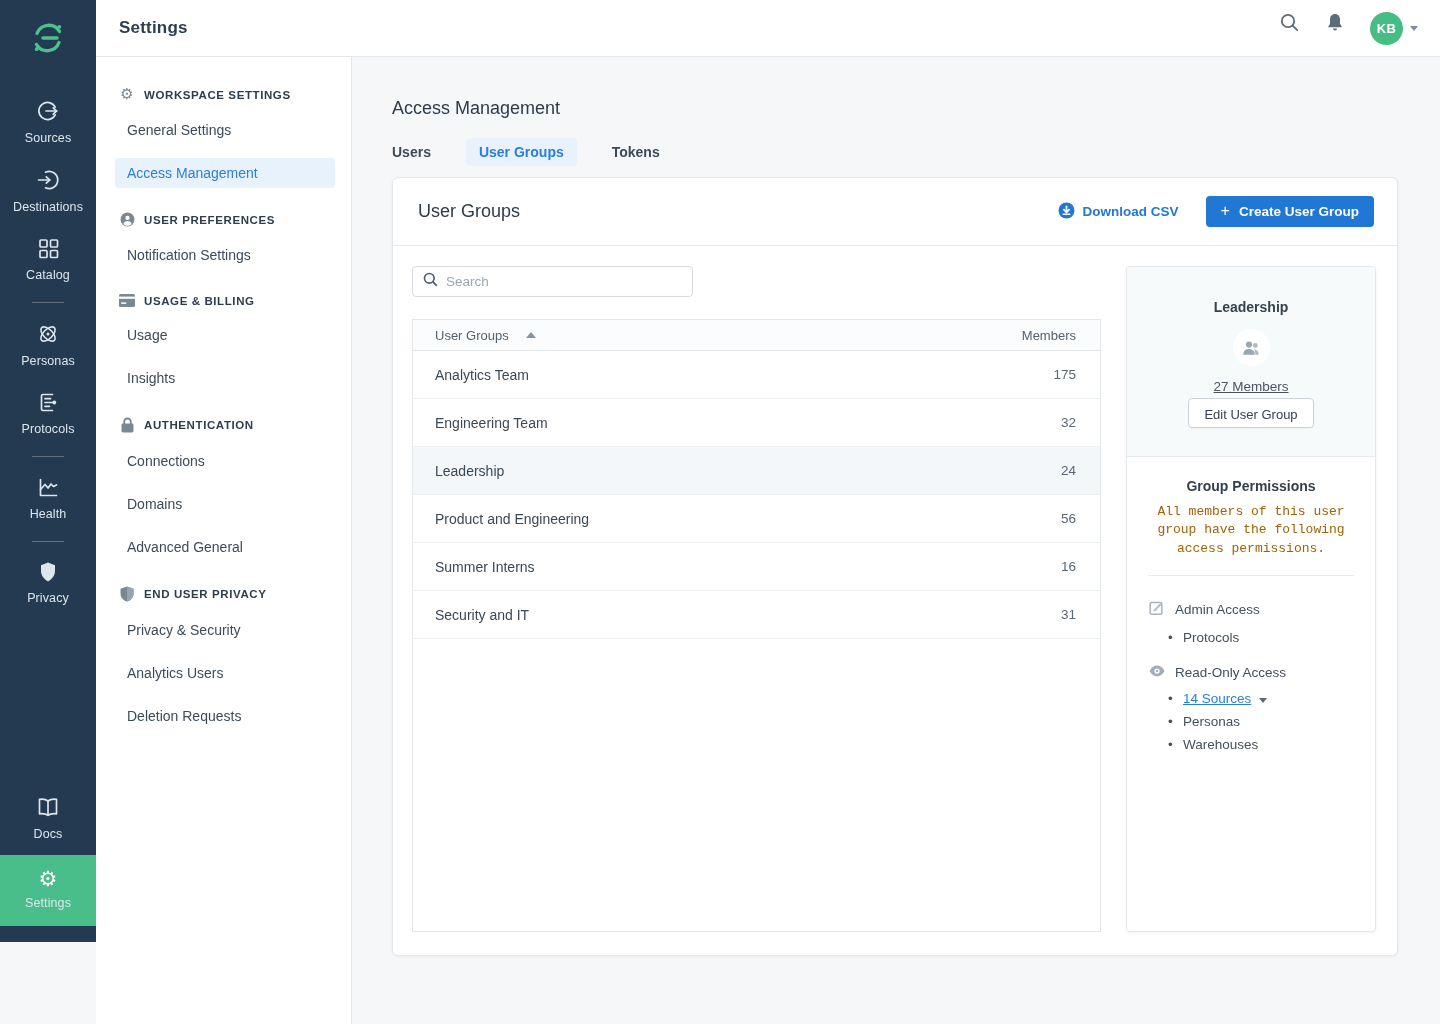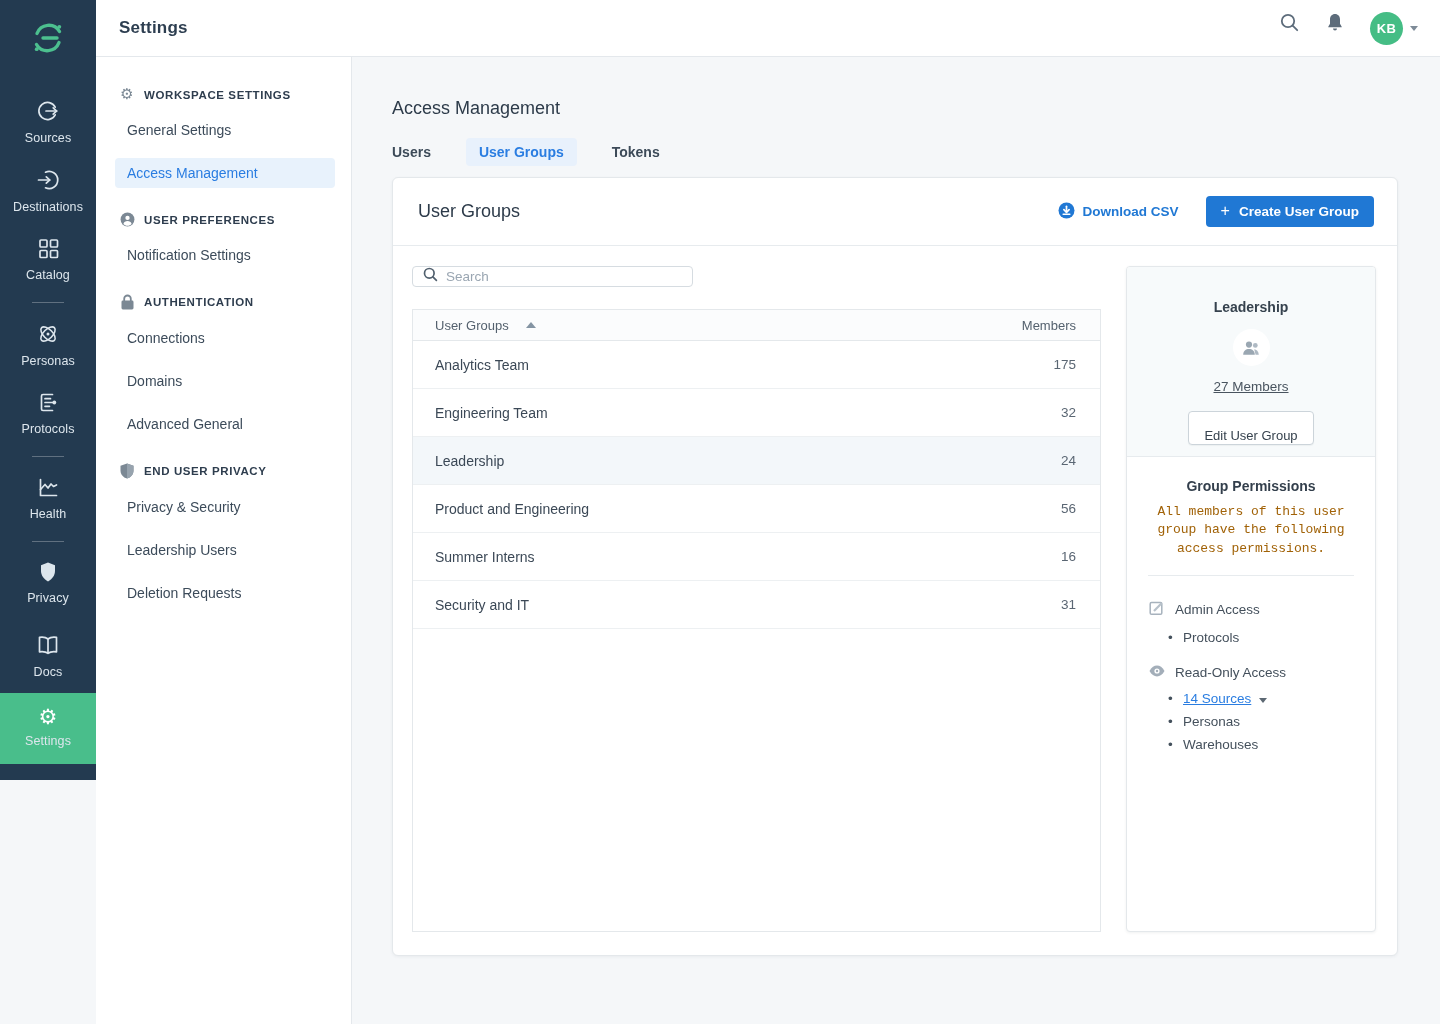"Sources" .rail { height: 780px -> 942px }
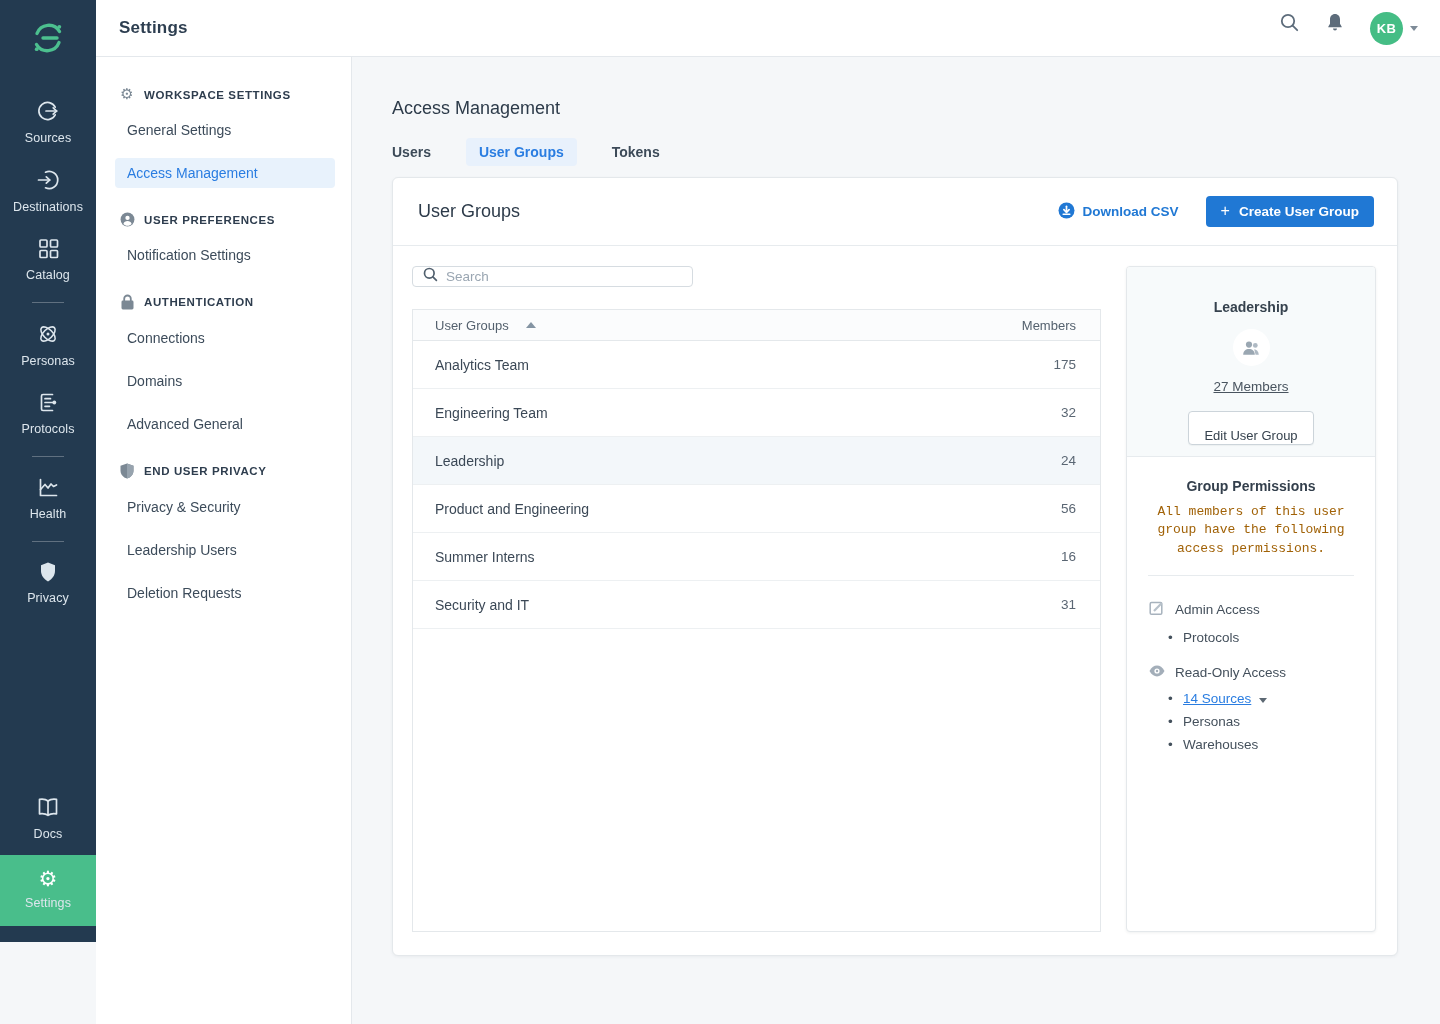"Search" .search-box { height: 21px -> 31px }
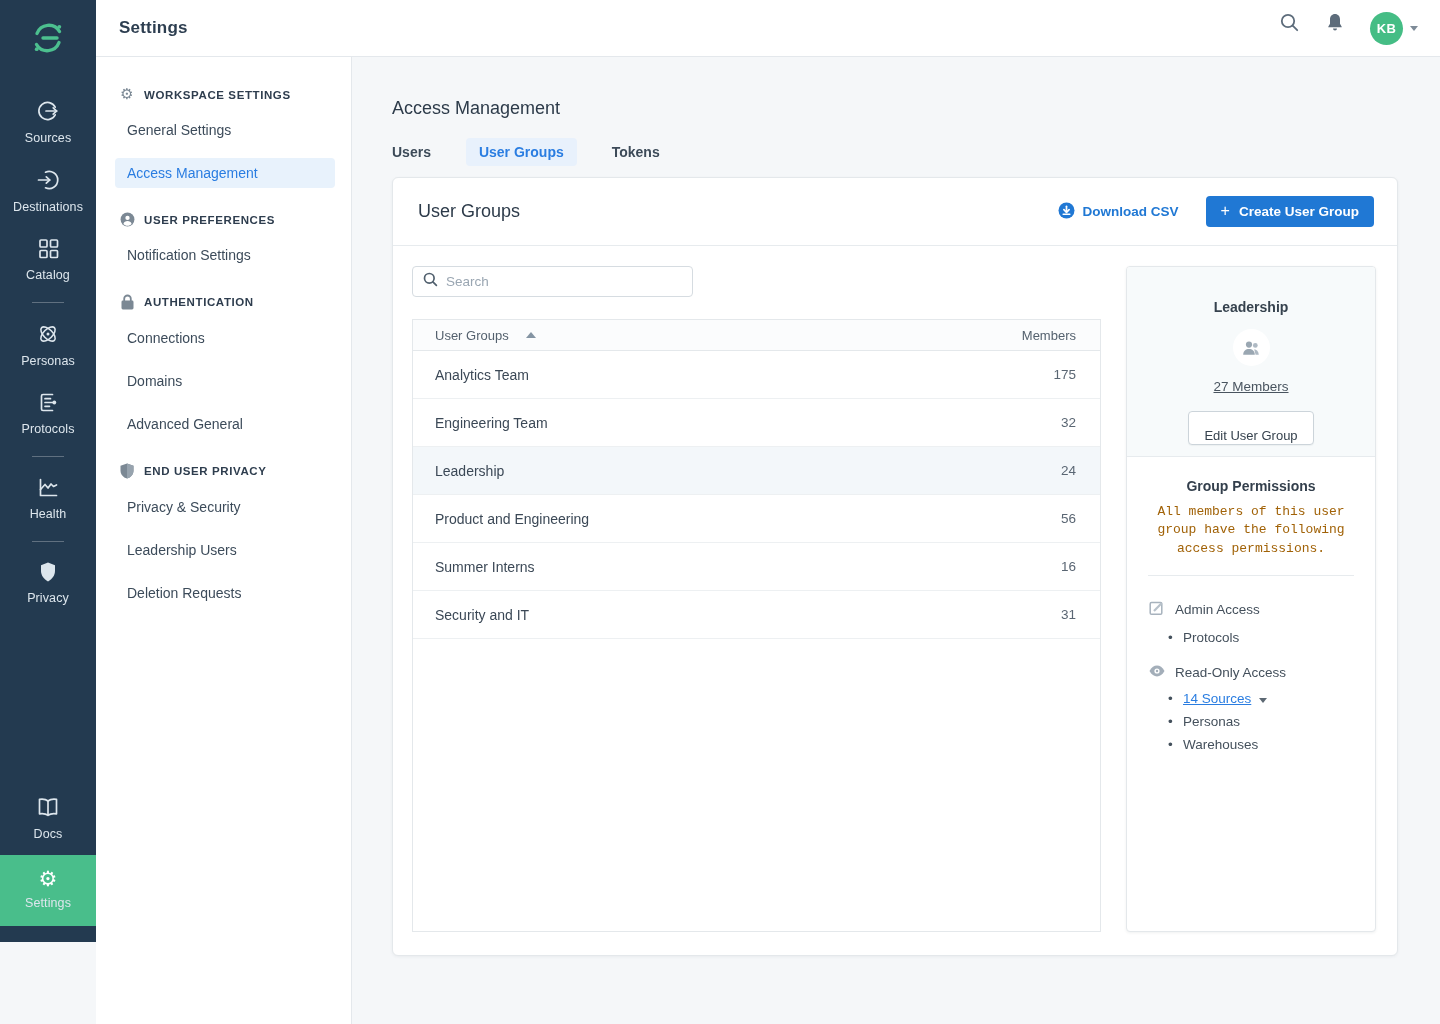"USAGE & BILLING" div.side-section { html: none -> <div> <div> <span> <svg> <rect></rect> <rect></rect> <rect></rect> </svg> </span> <span>USAGE &amp; BILLING</span> </div> <a>Usage</a> <a>Insights</a> </div> }
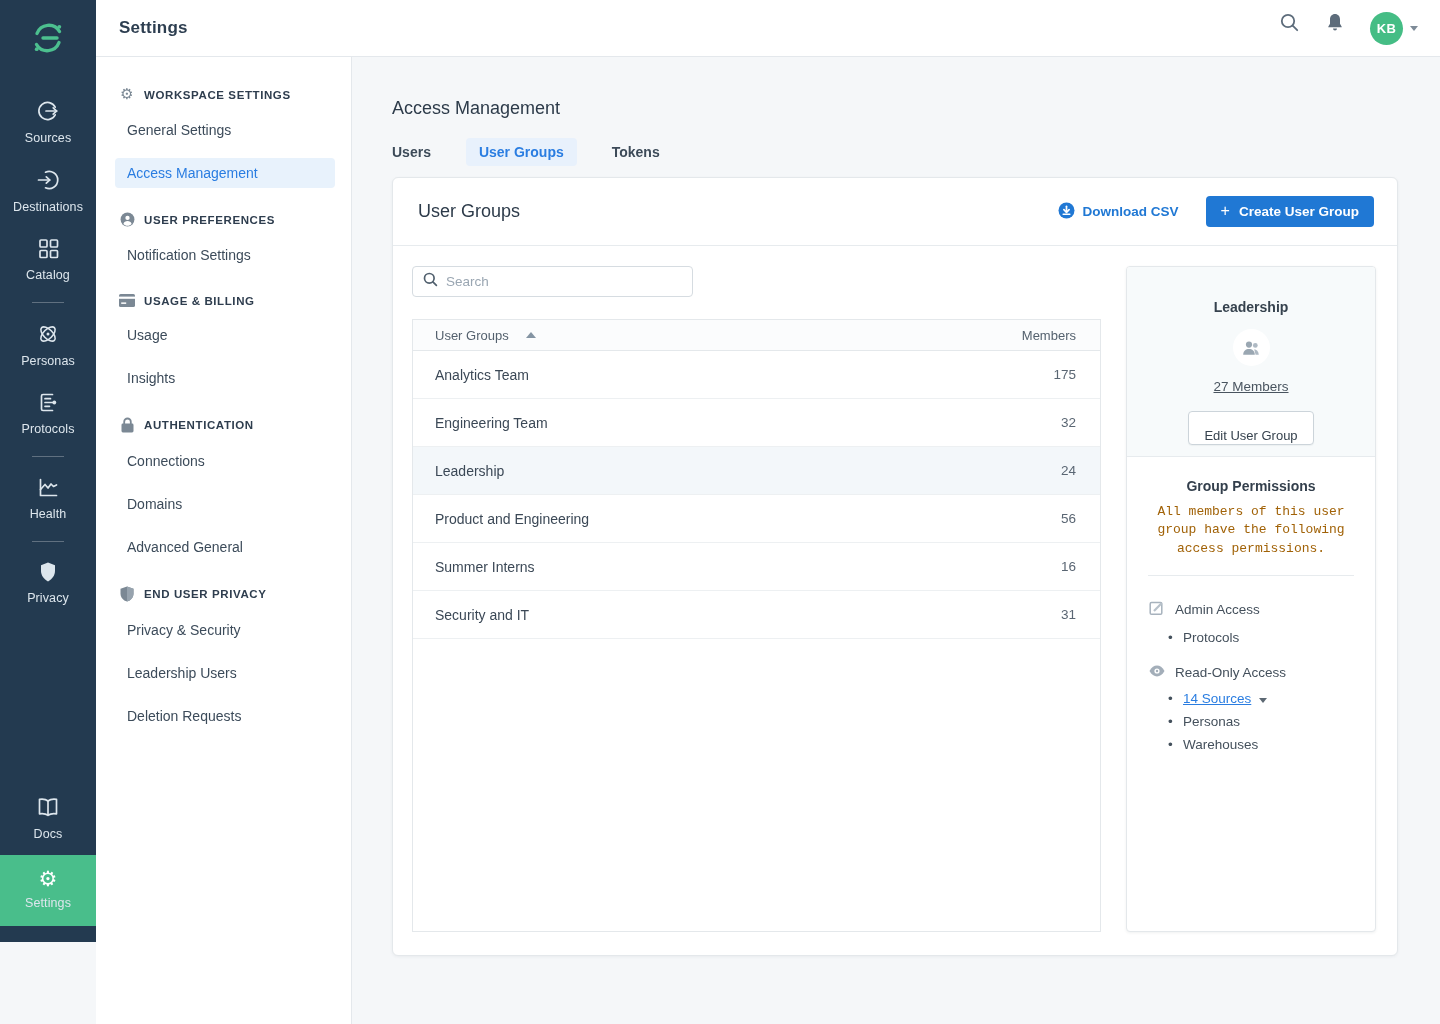"Edit User Group" .btn-edit { margin-top: 17px -> 4px; padding: 16px 15px -> 8px 15px }
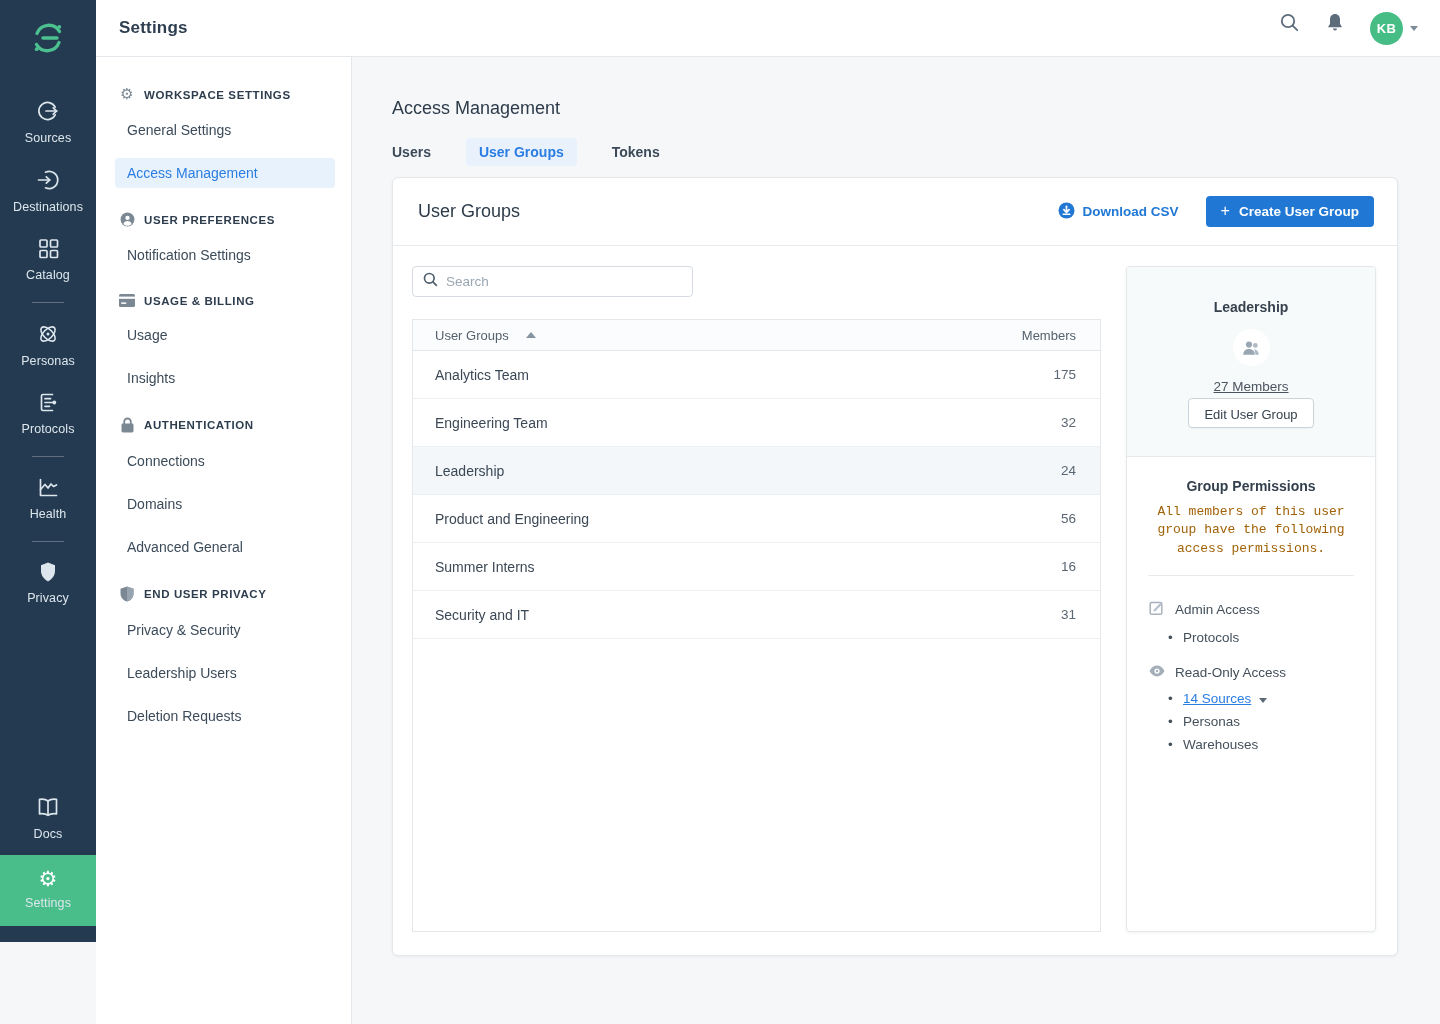"Leadership Users" a.side-item { text: Leadership -> Analytics }
